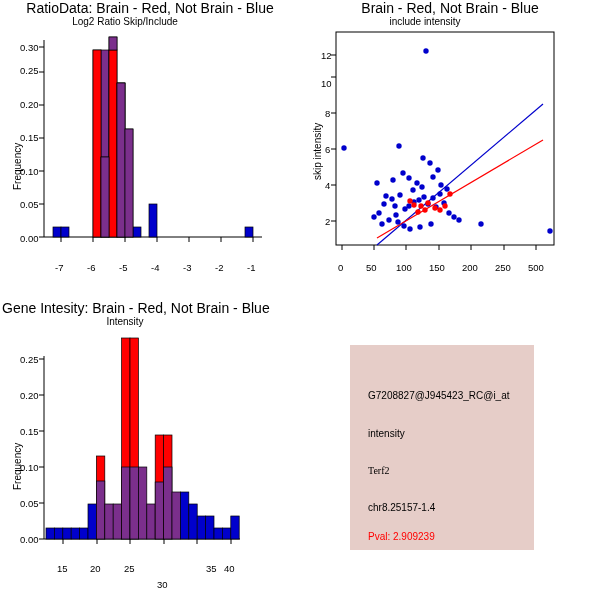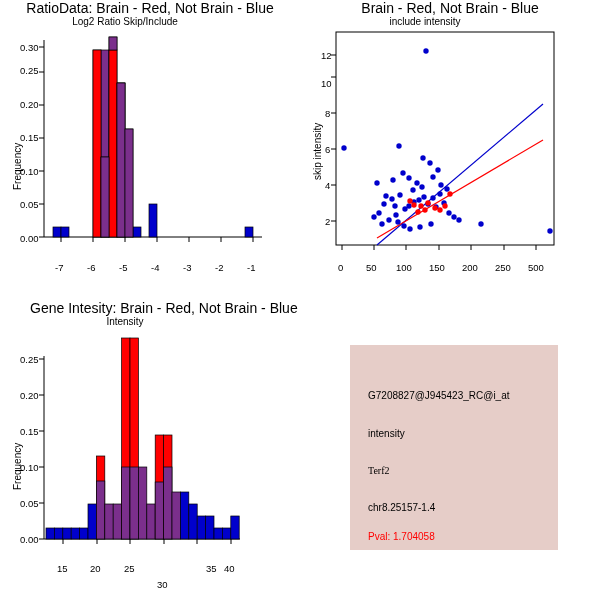"Gene Intesity: Brain - Red," div.ptitle { padding-left: 30px -> 2px }
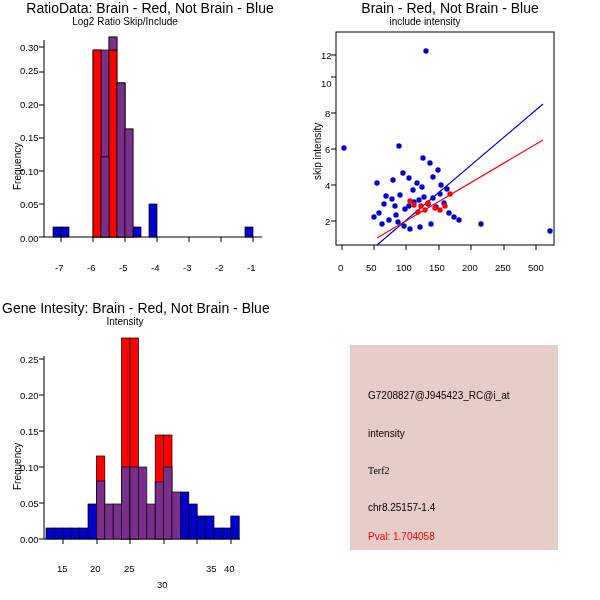"G7208827@J945423_RC@i_at" div.infobox { padding-left: 24px -> none }
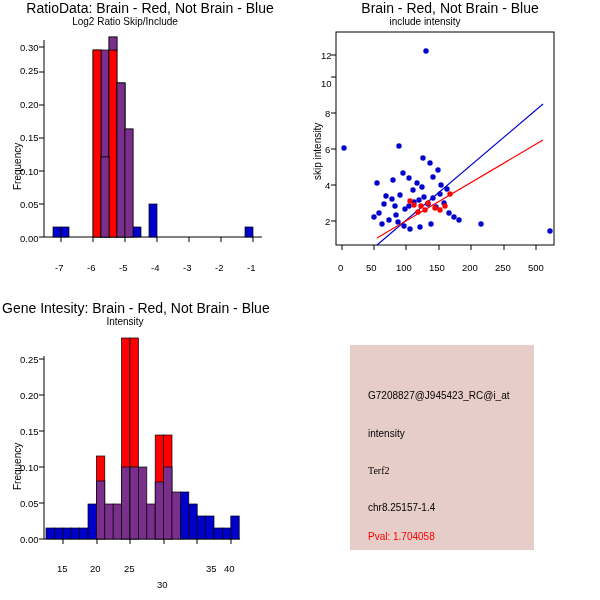"Pval: 1.704058" div.pval { text: 1.704058 -> 2.909239 }
